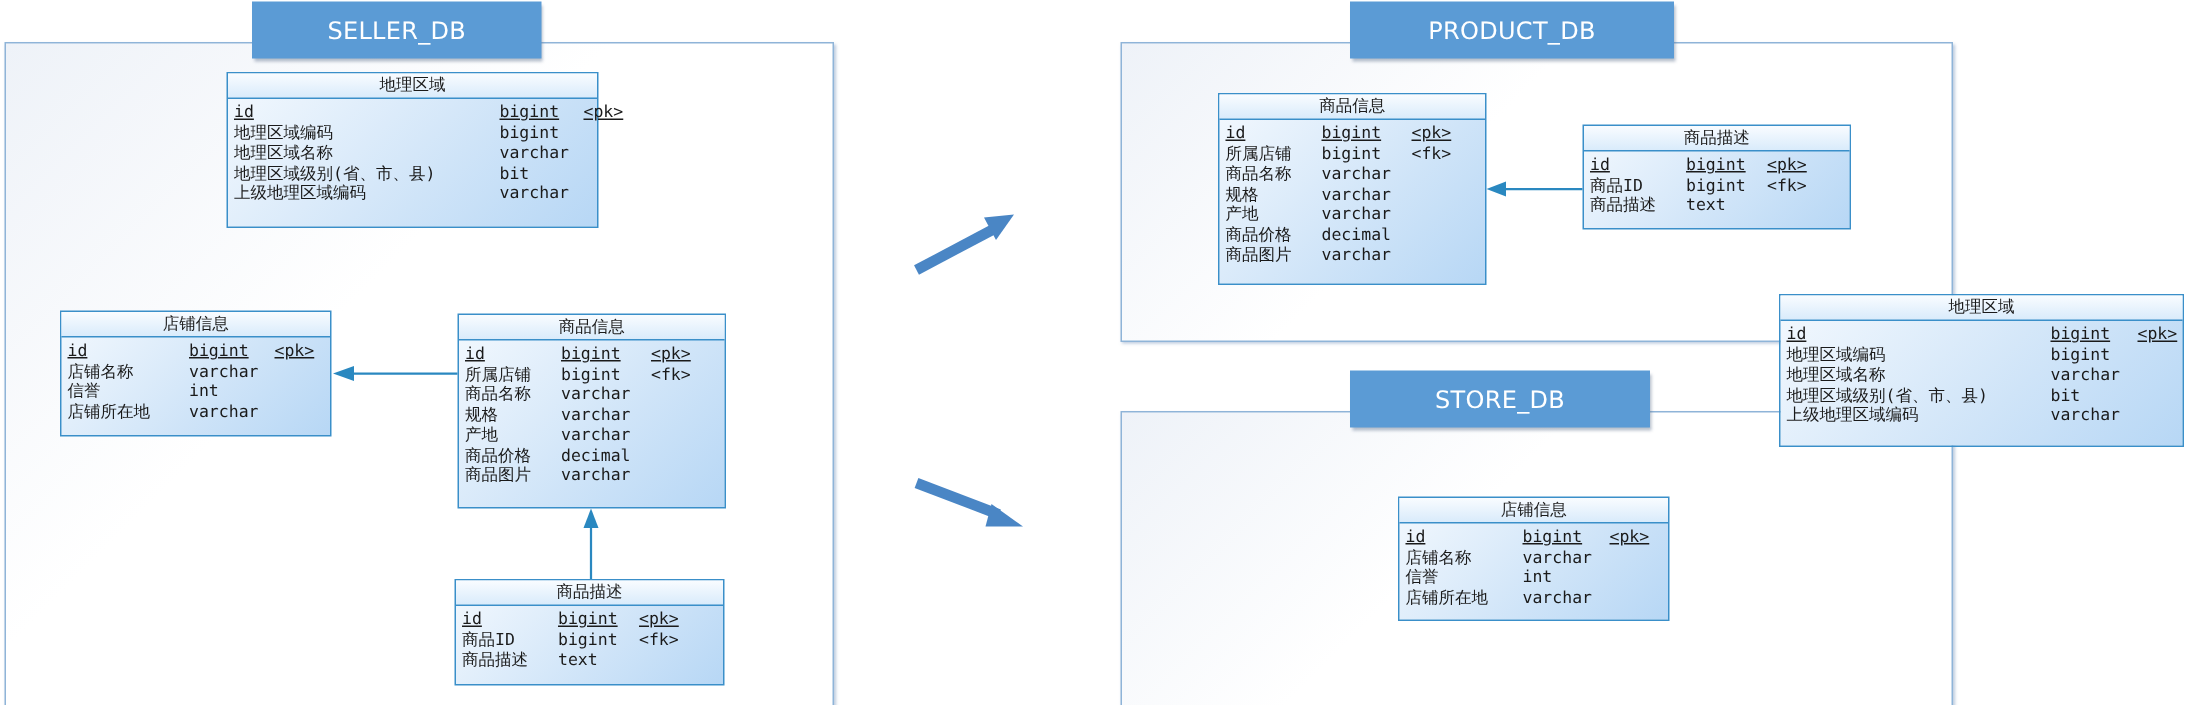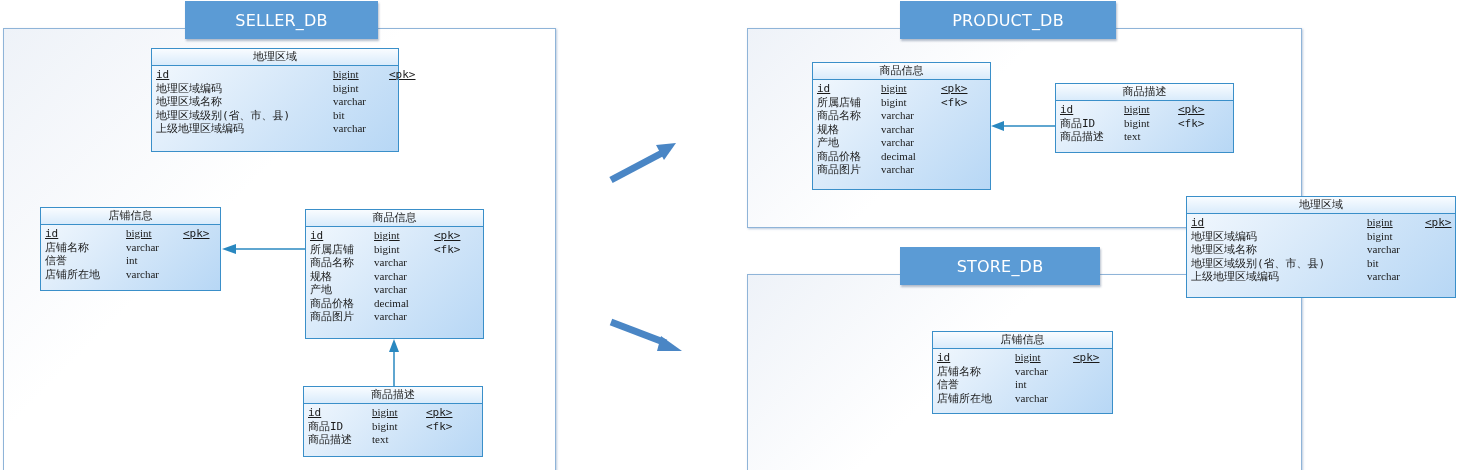"SELLER_DB" div.db-label { margin-left: 17px -> none }
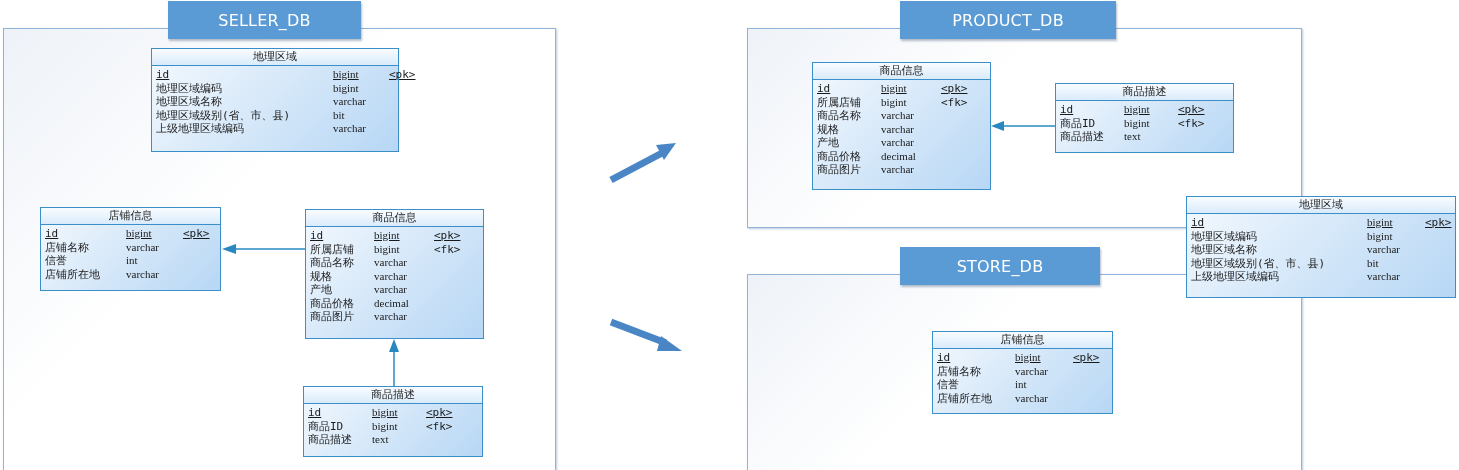"id" .entity .row { align-items: flex-end -> none }
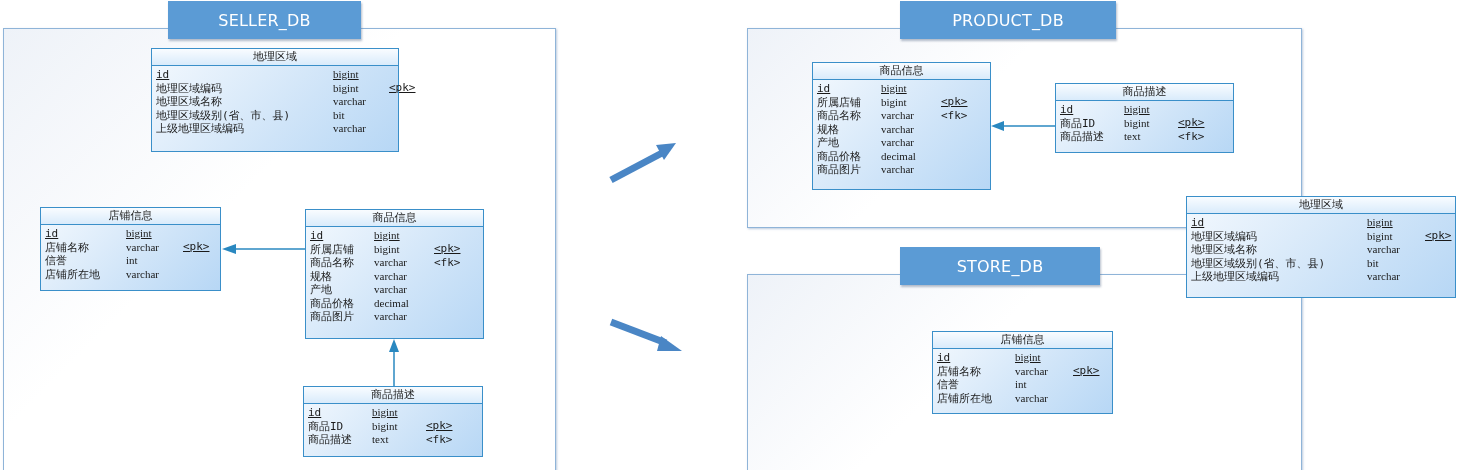"bigint" .entity .c-type { font-family: Liberation Serif, serif -> none }
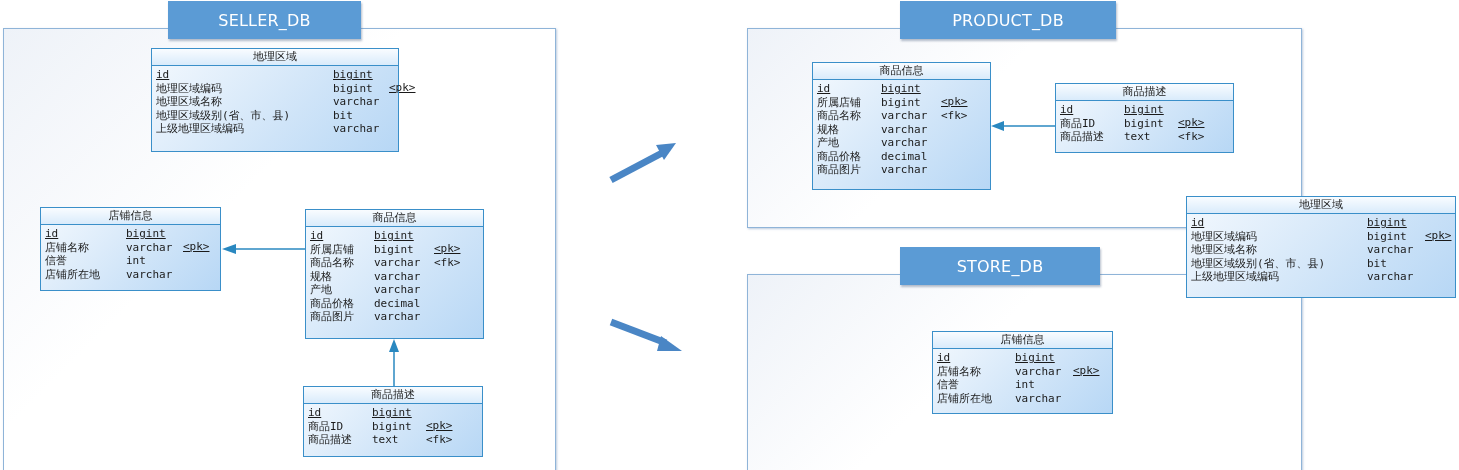"<pk>" .entity .c-key { margin-top: 13px -> none }
